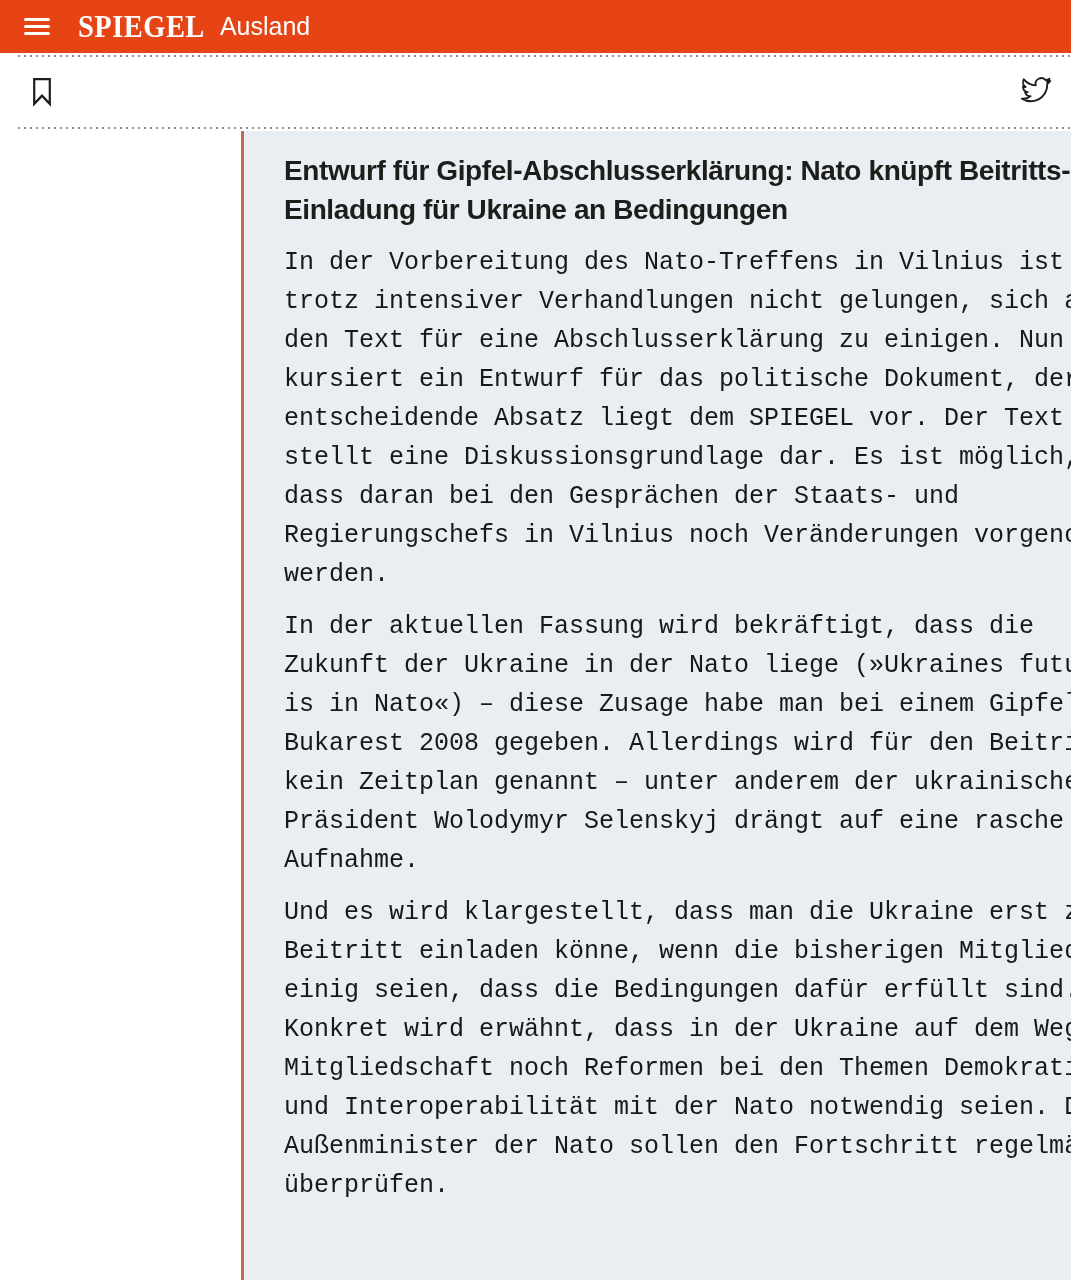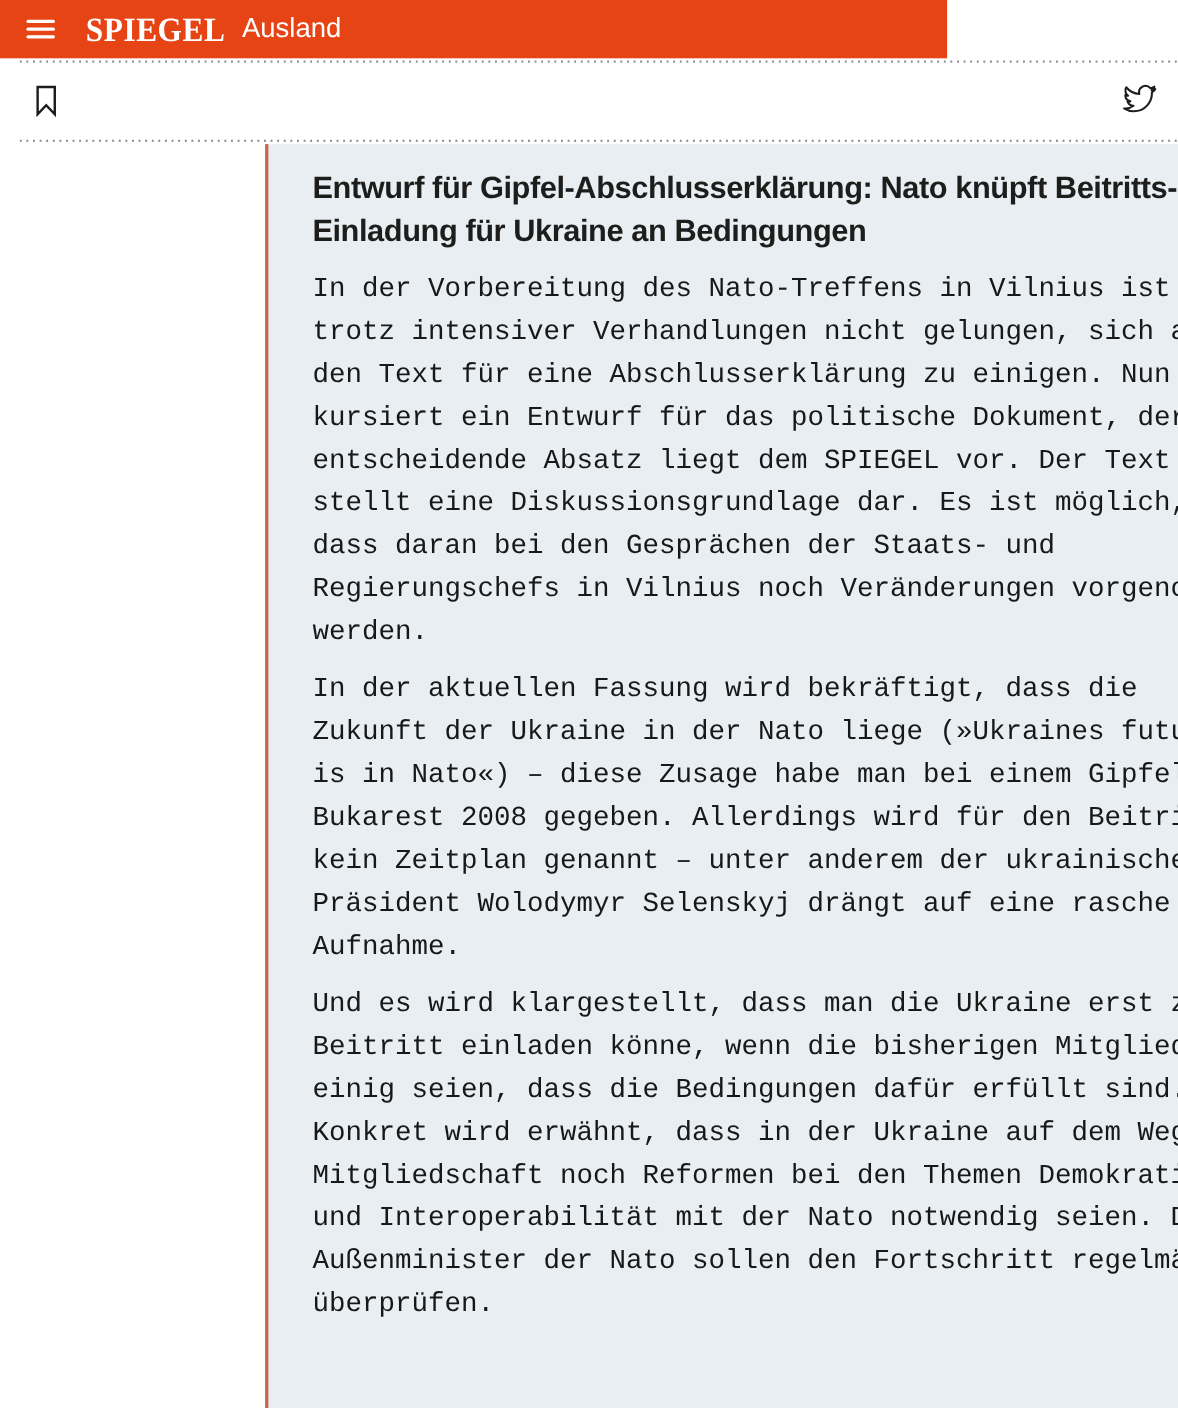"SPIEGEL" .app-header { width: 861px -> 1071px }
